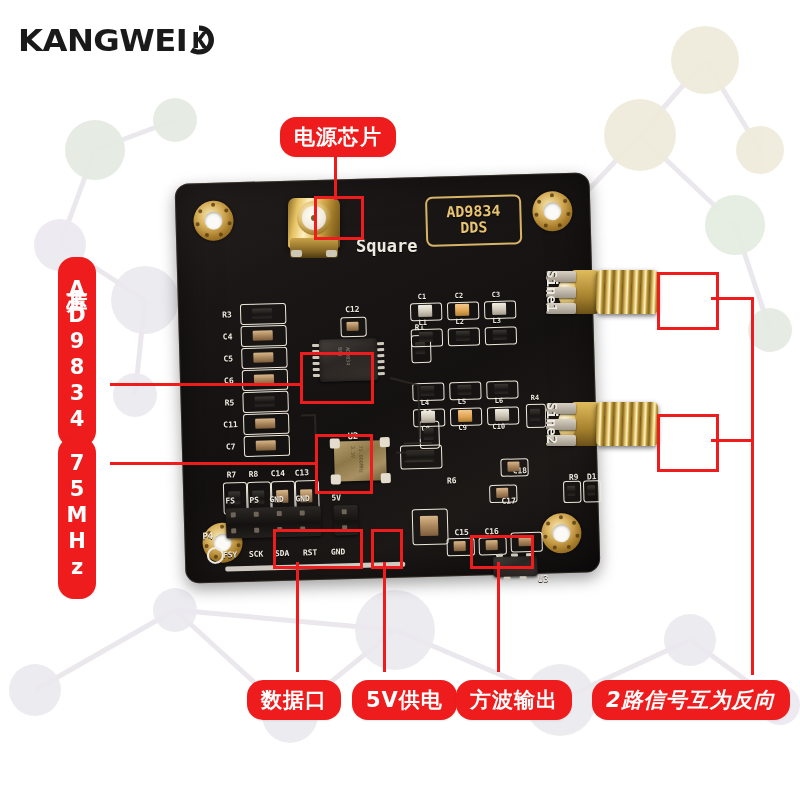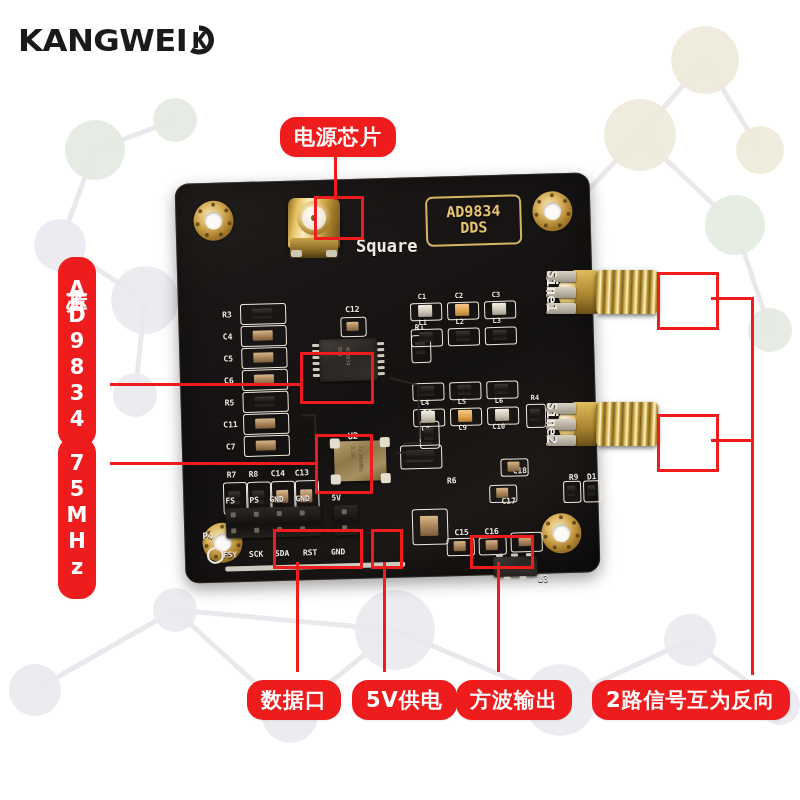"2路信号互为反向" div.callout { font-style: none -> italic }
